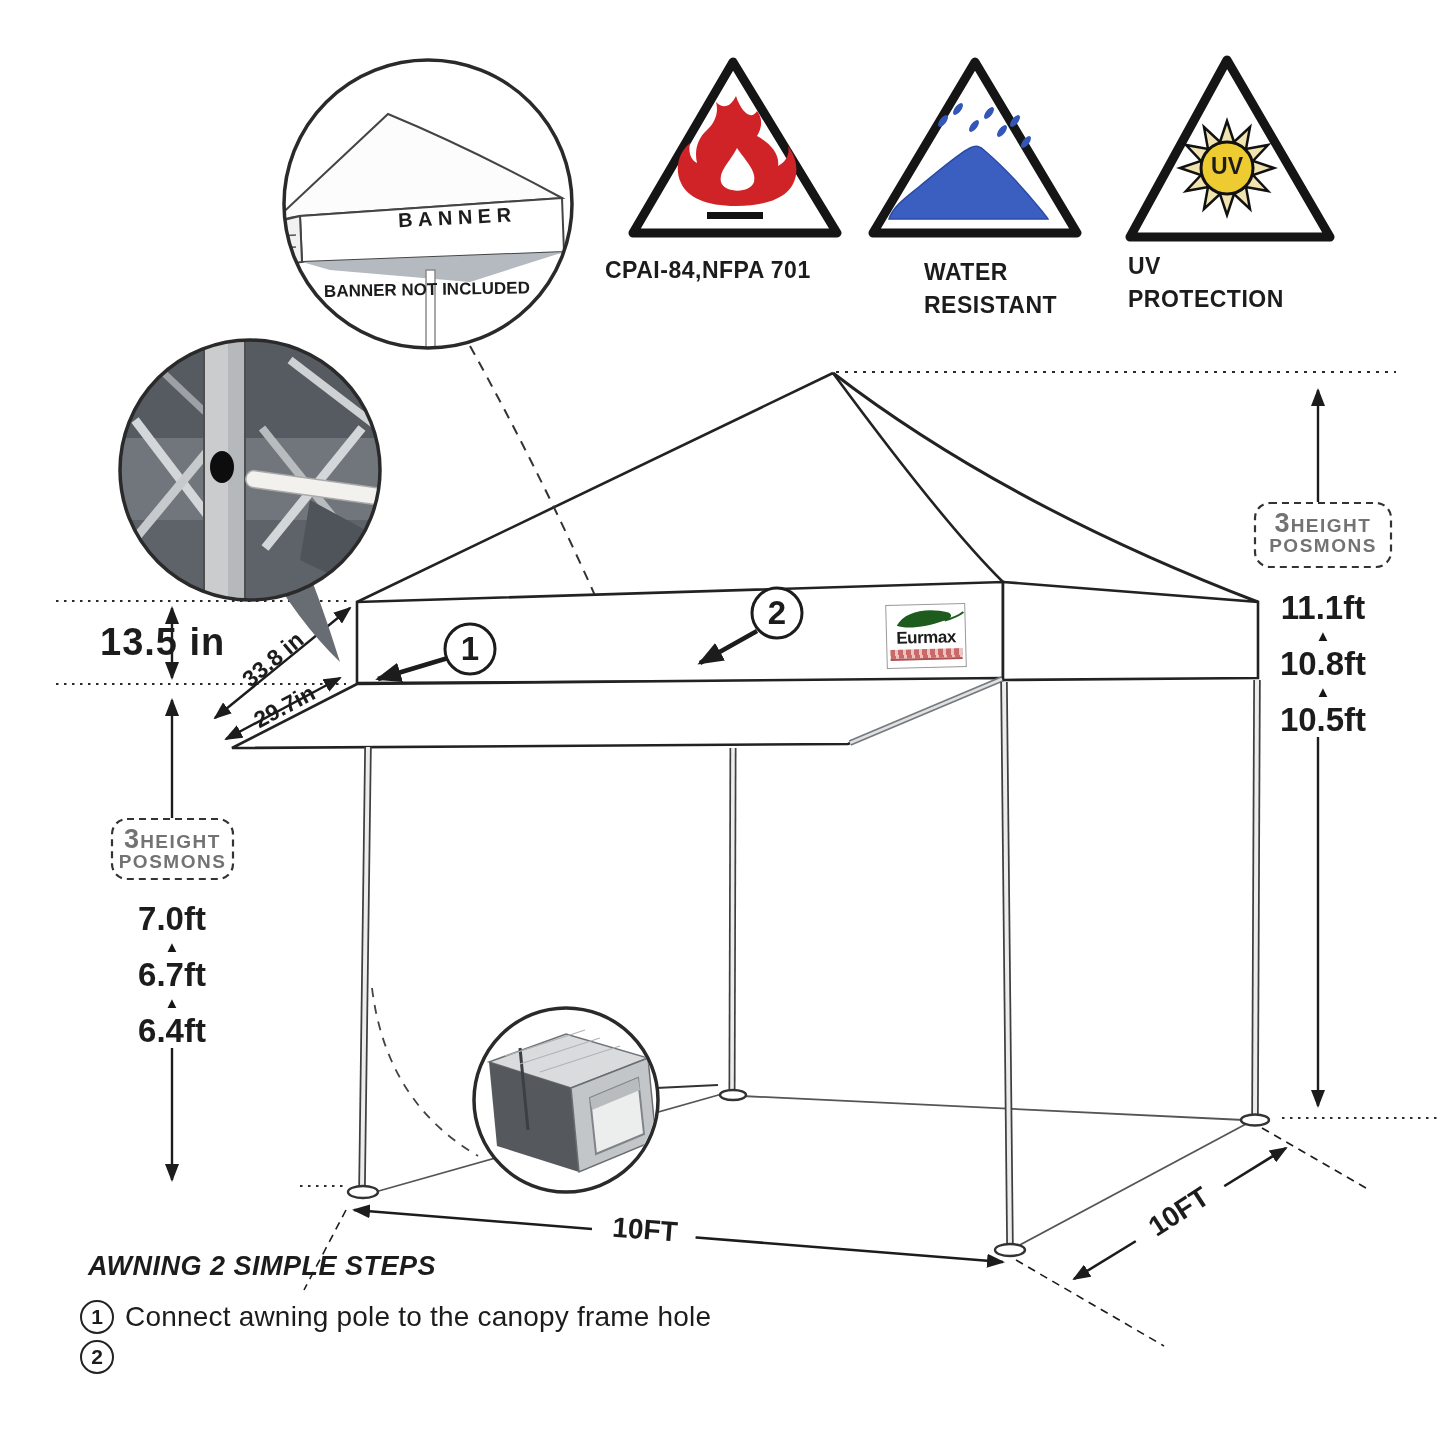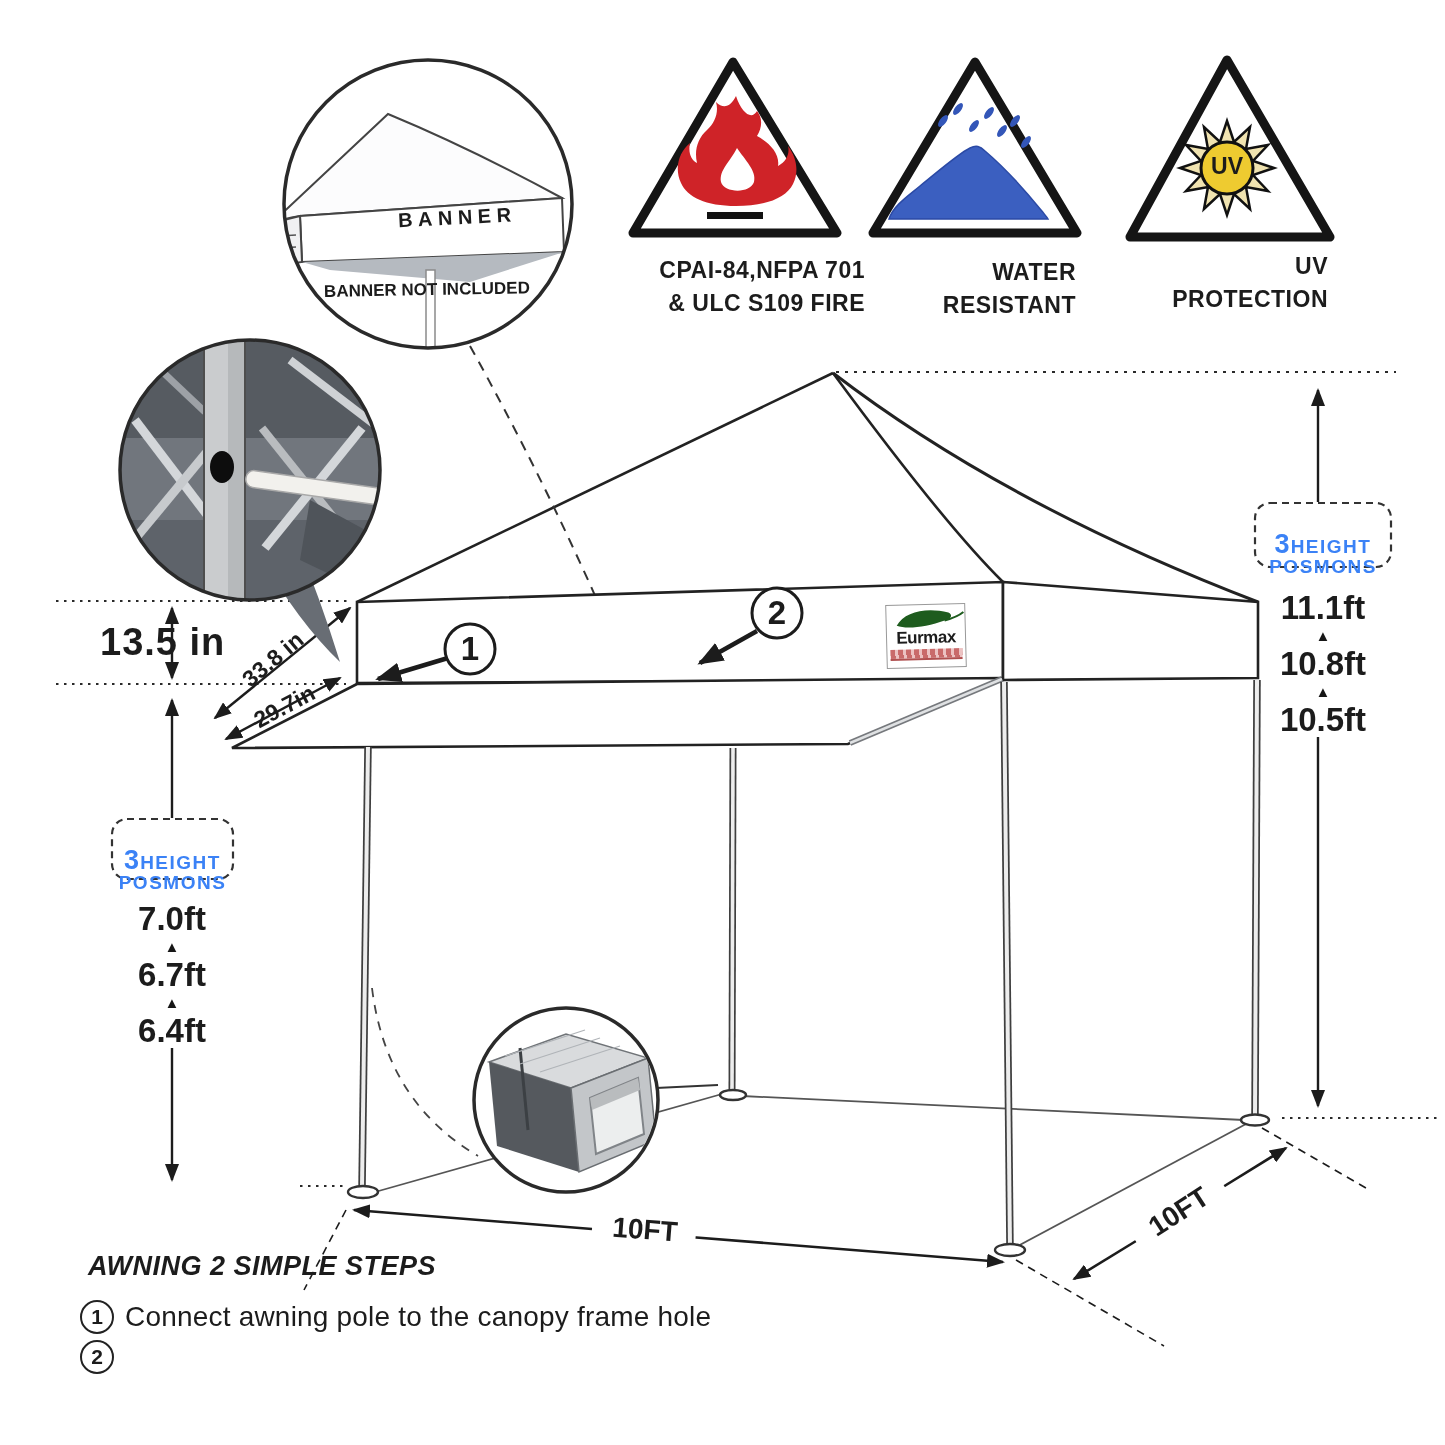"CPAI-84,NFPA 701" .cert { text-align: right -> left }
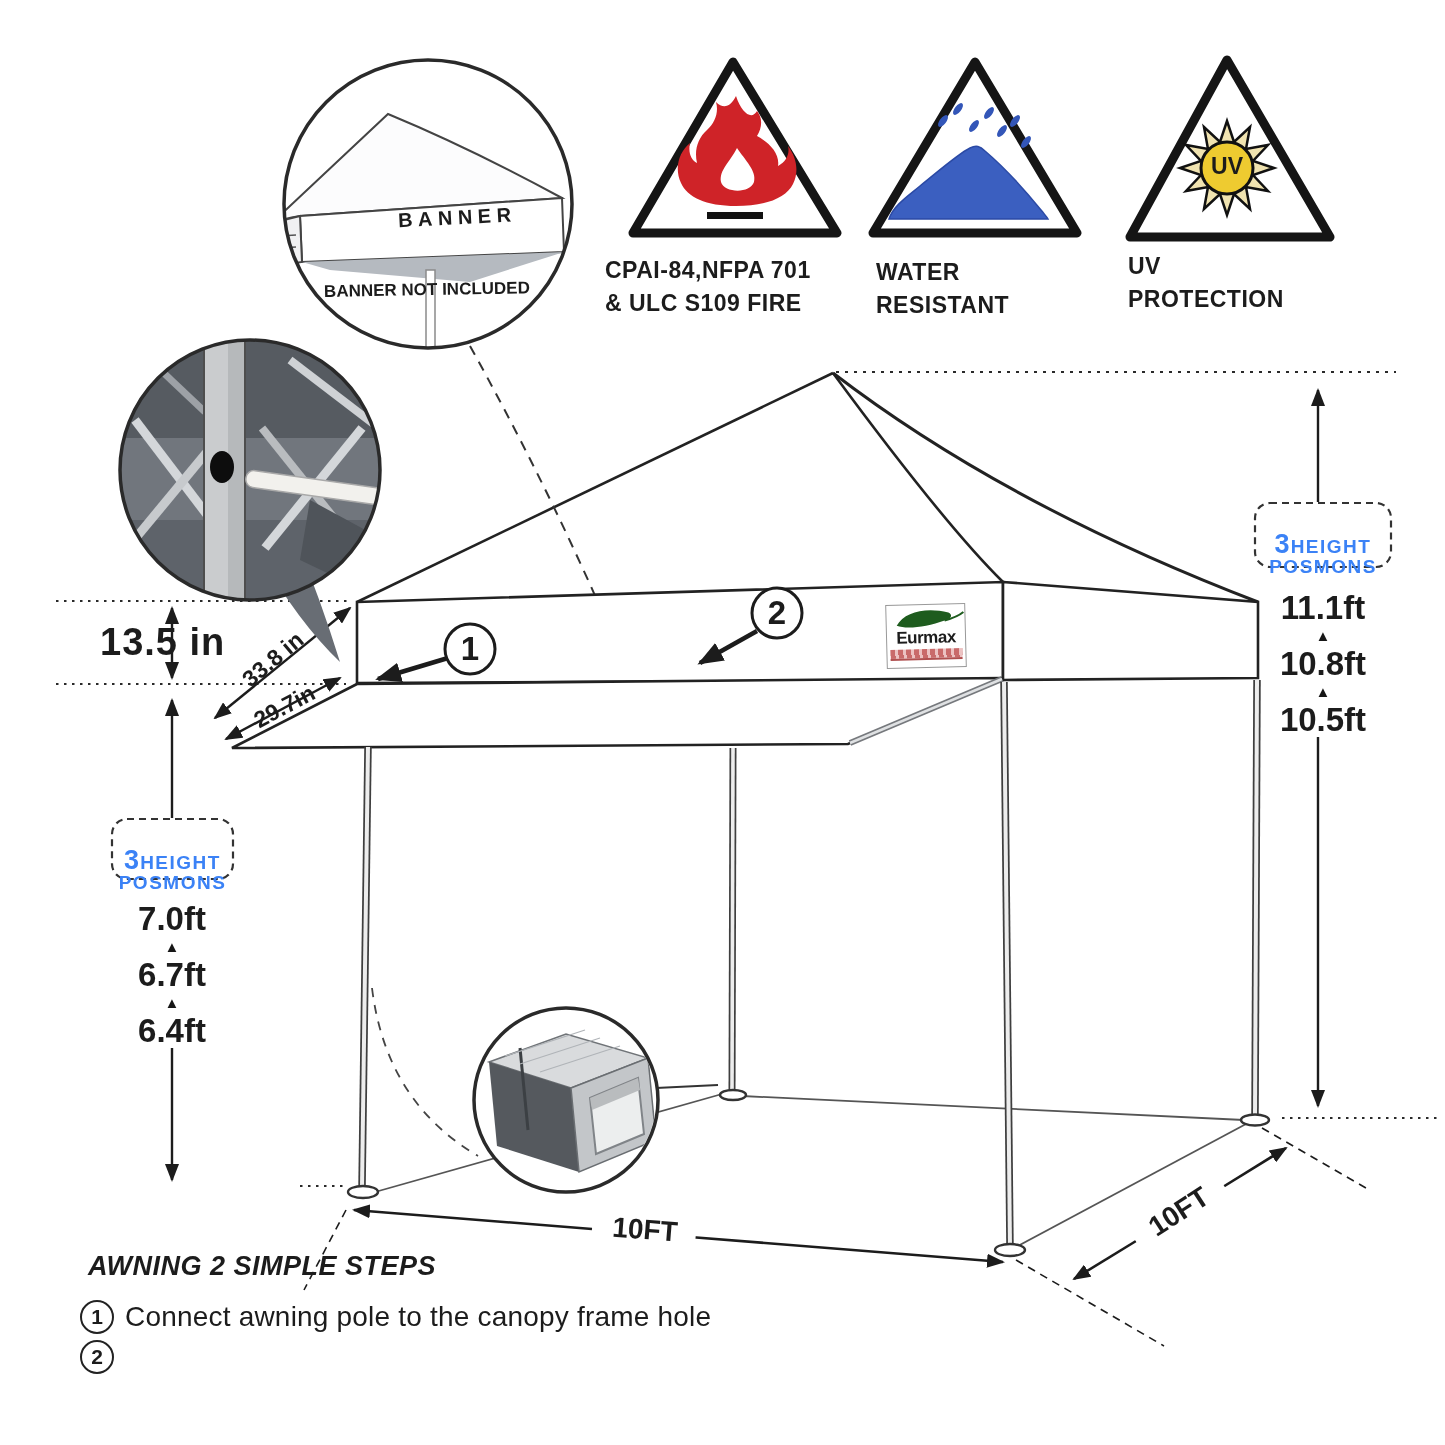"WATER" div.txt { left: 876px -> 924px }
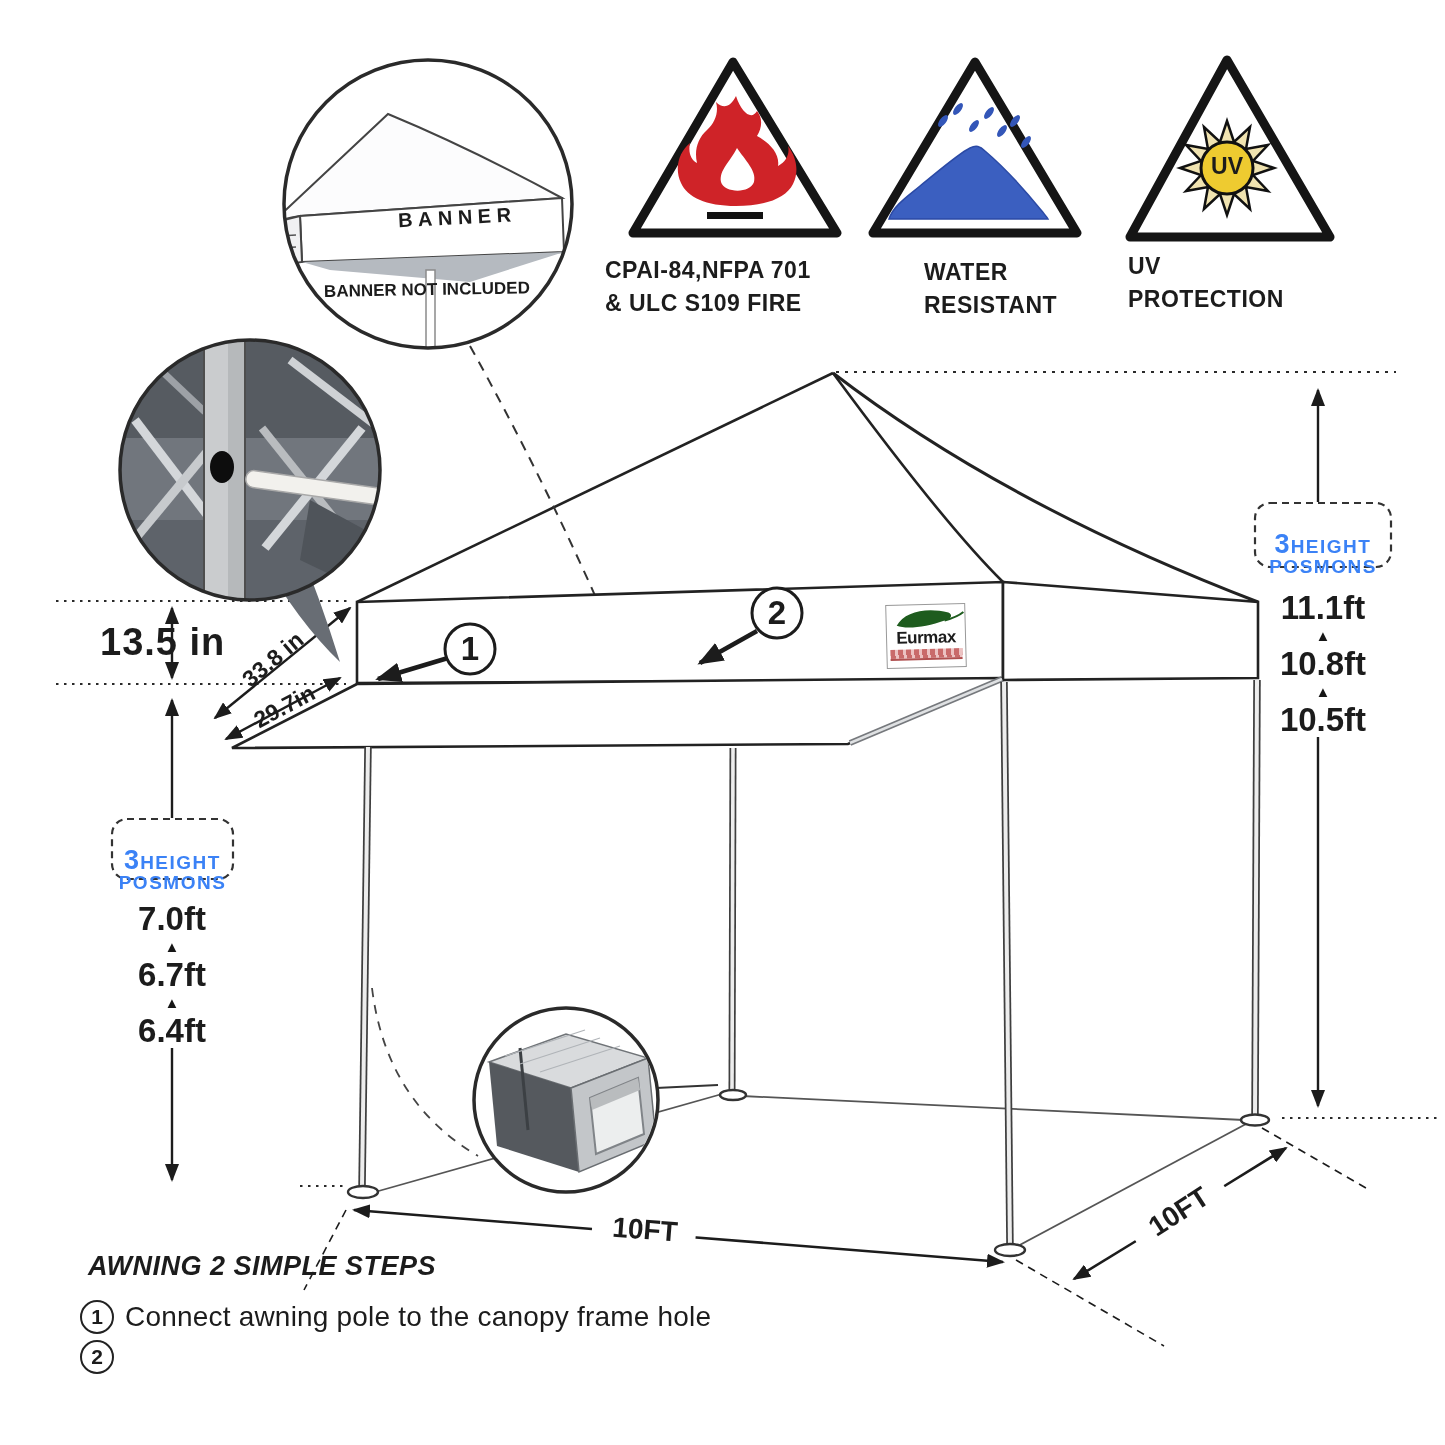"& ULC S109 FIRE" div { html: <div>&amp; ULC S109 FIRE</div> -> none }
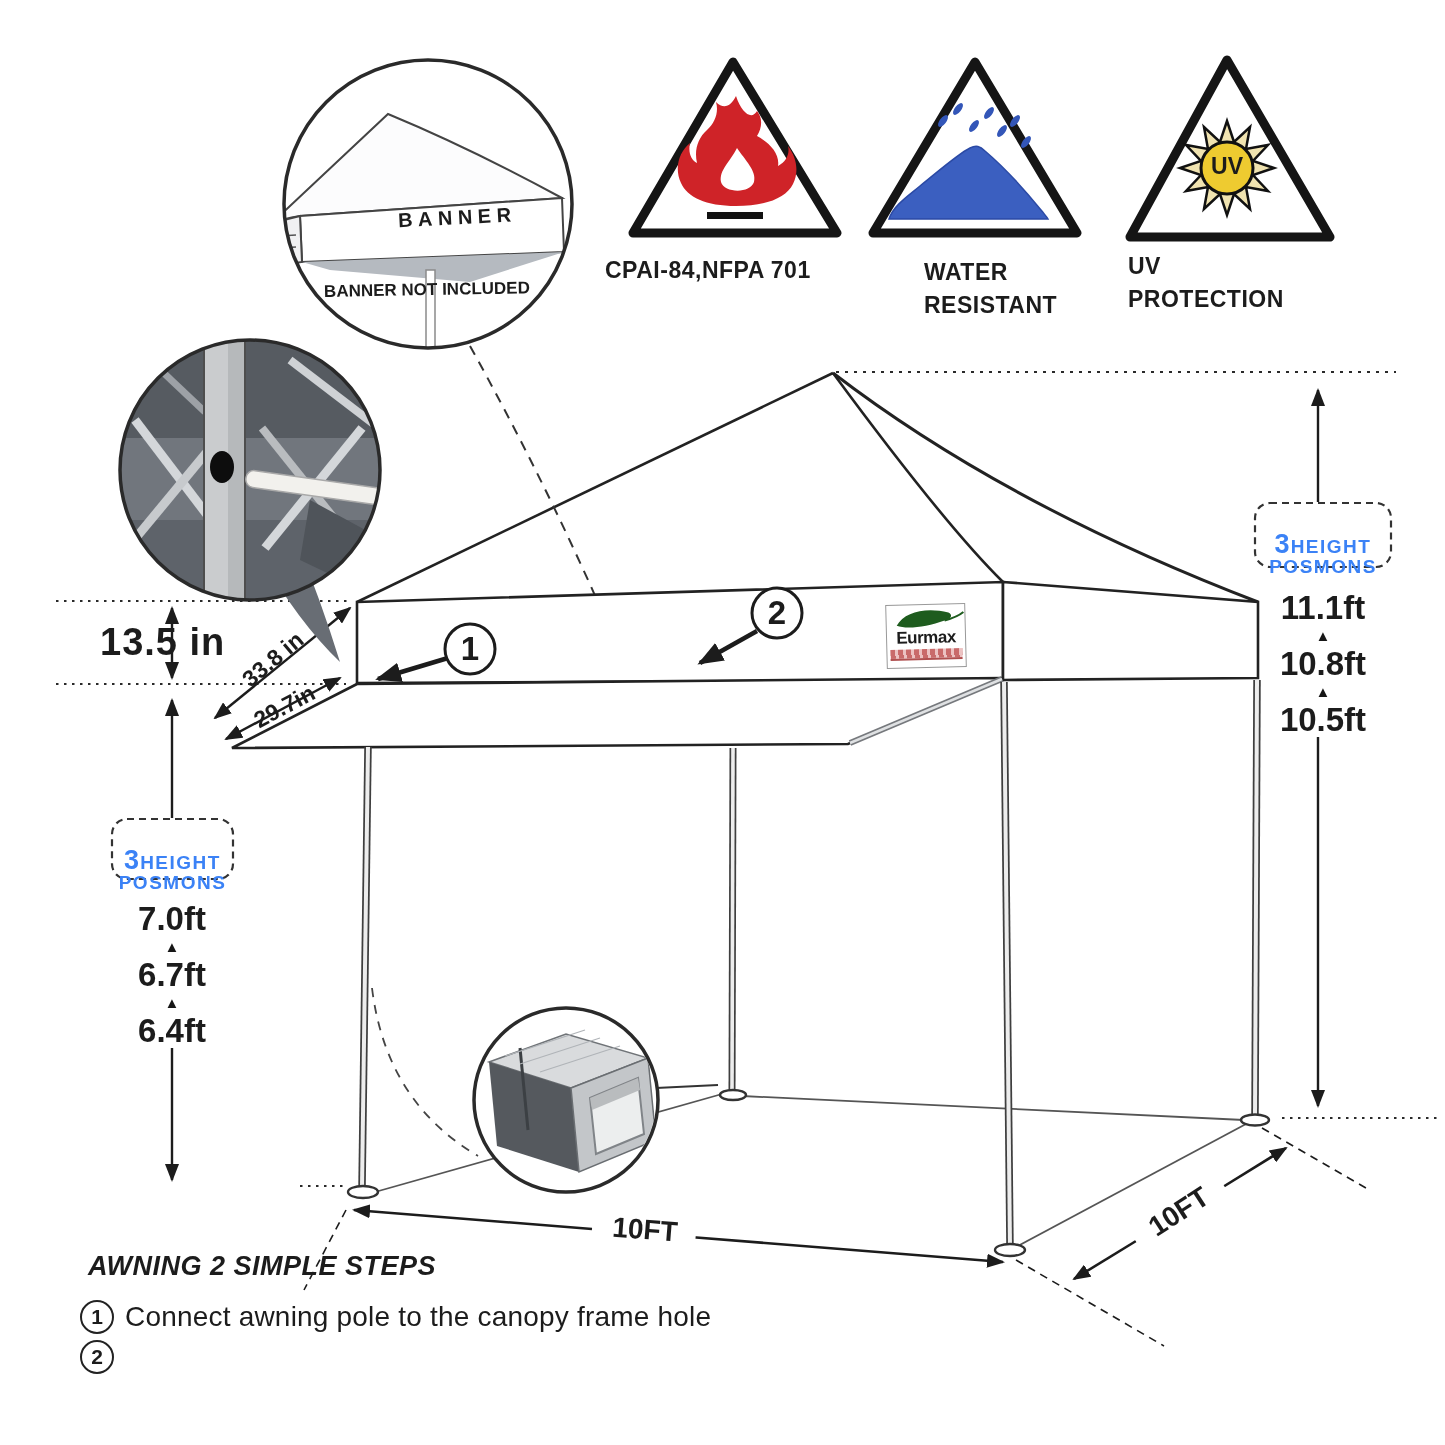"3HEIGHT" .posbox { color: #3b82f6 -> #737373; margin-top: 21px -> none }
